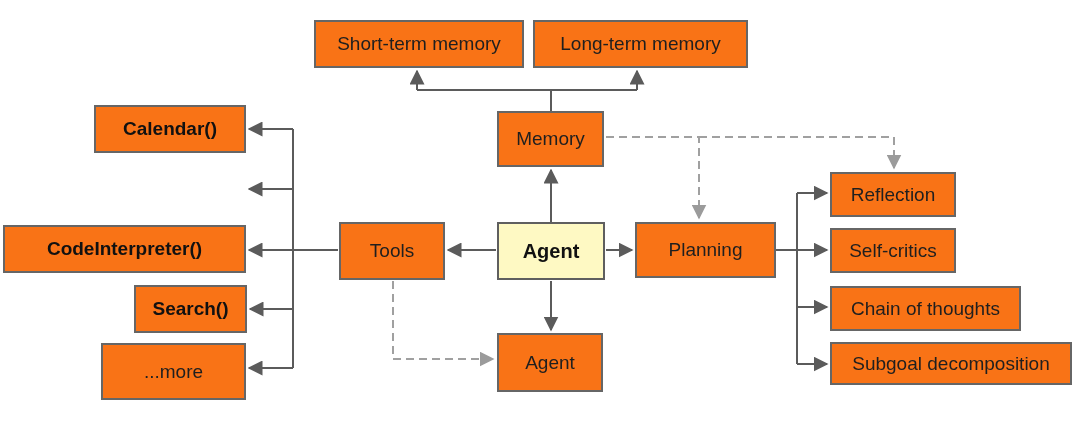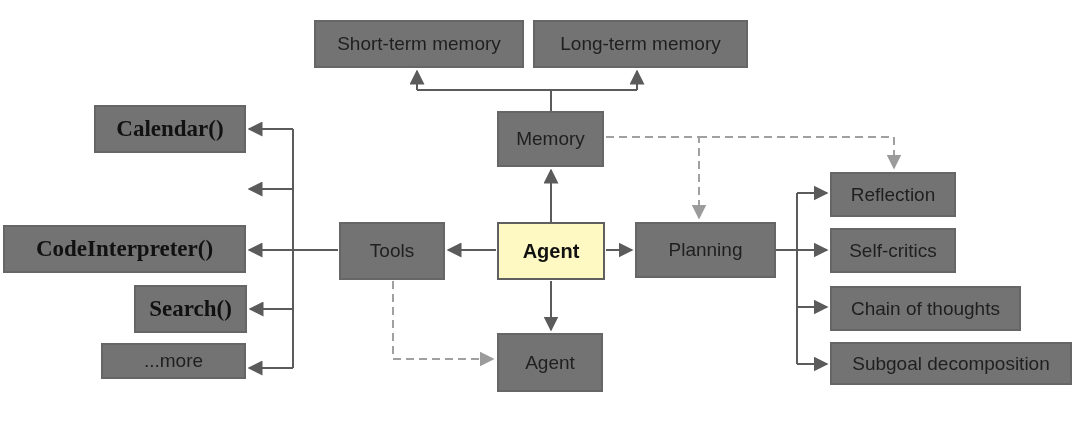"Short-term memory" .node { background: #737373 -> #f97316 }
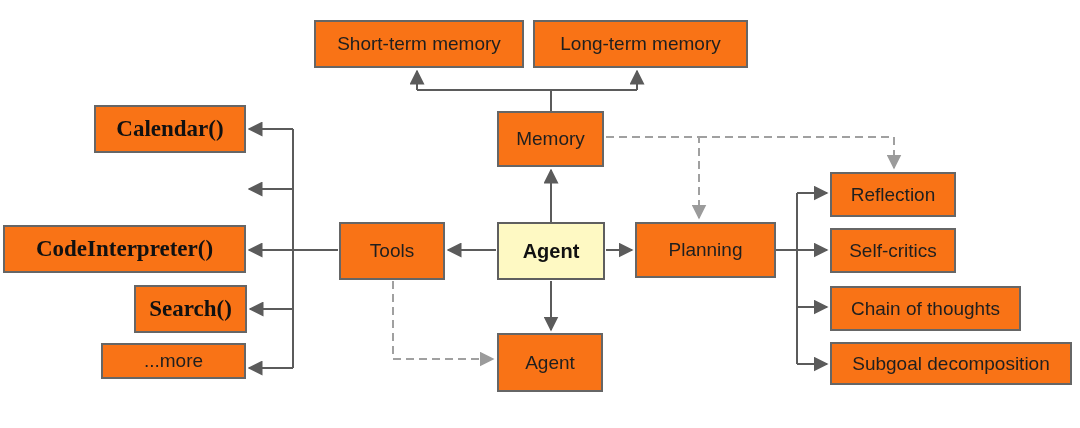"Calendar()" .node.mono { font-family: Liberation Serif, serif -> Liberation Sans, sans-serif; font-size: 23px -> 19px }
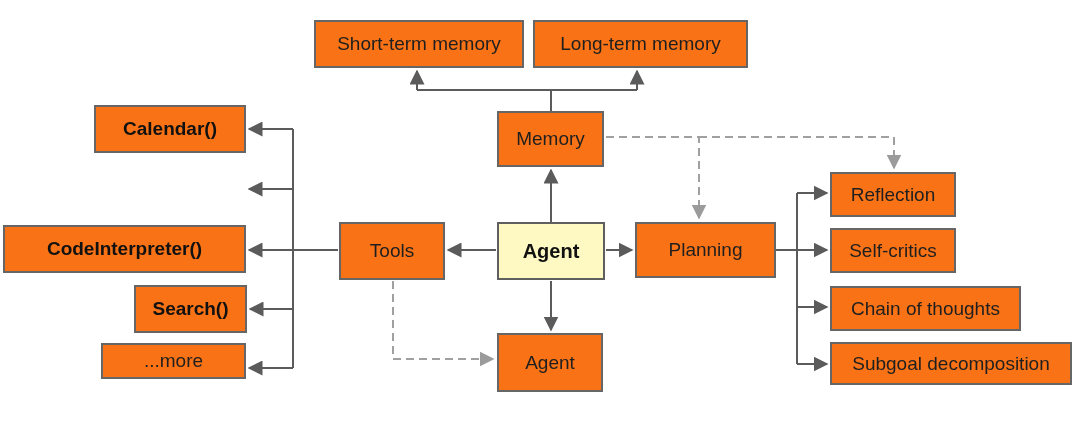"...more" .n-more { height: 36px -> 57px }
